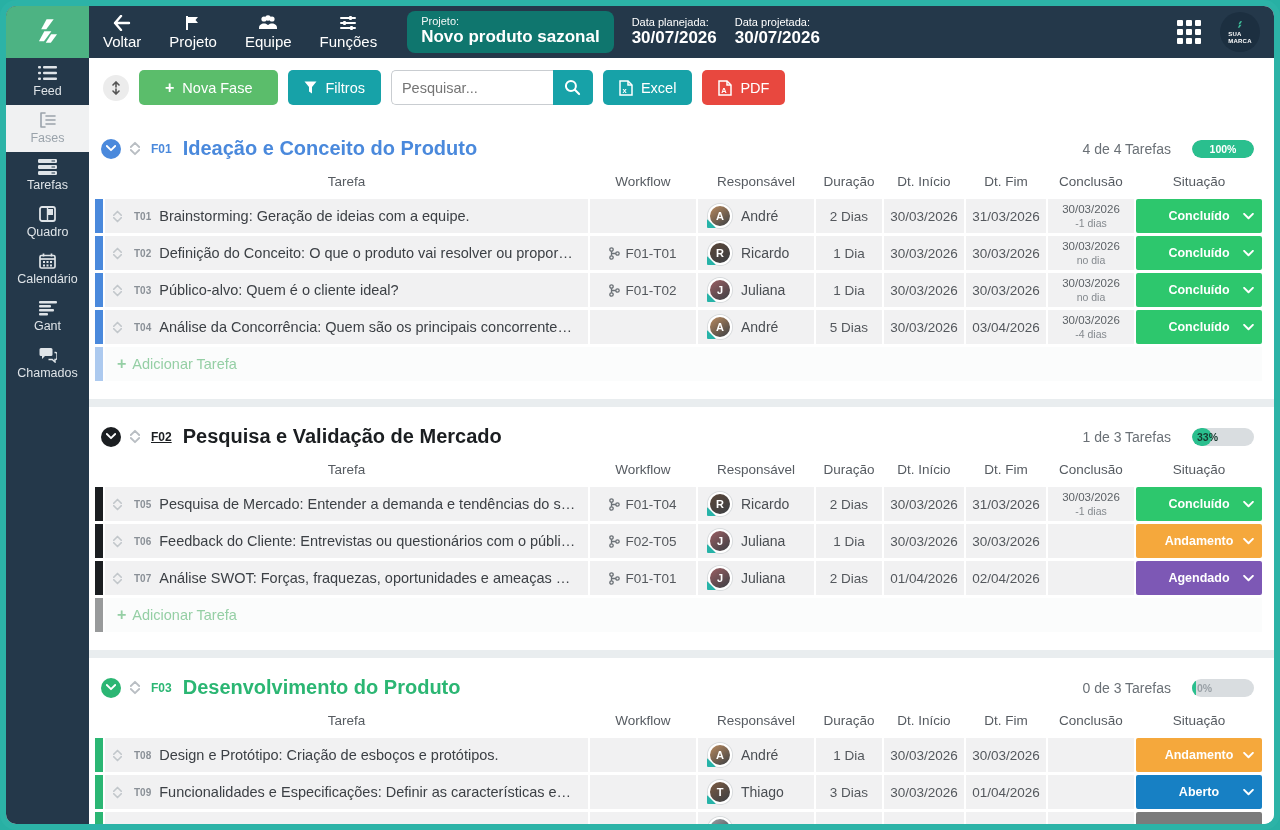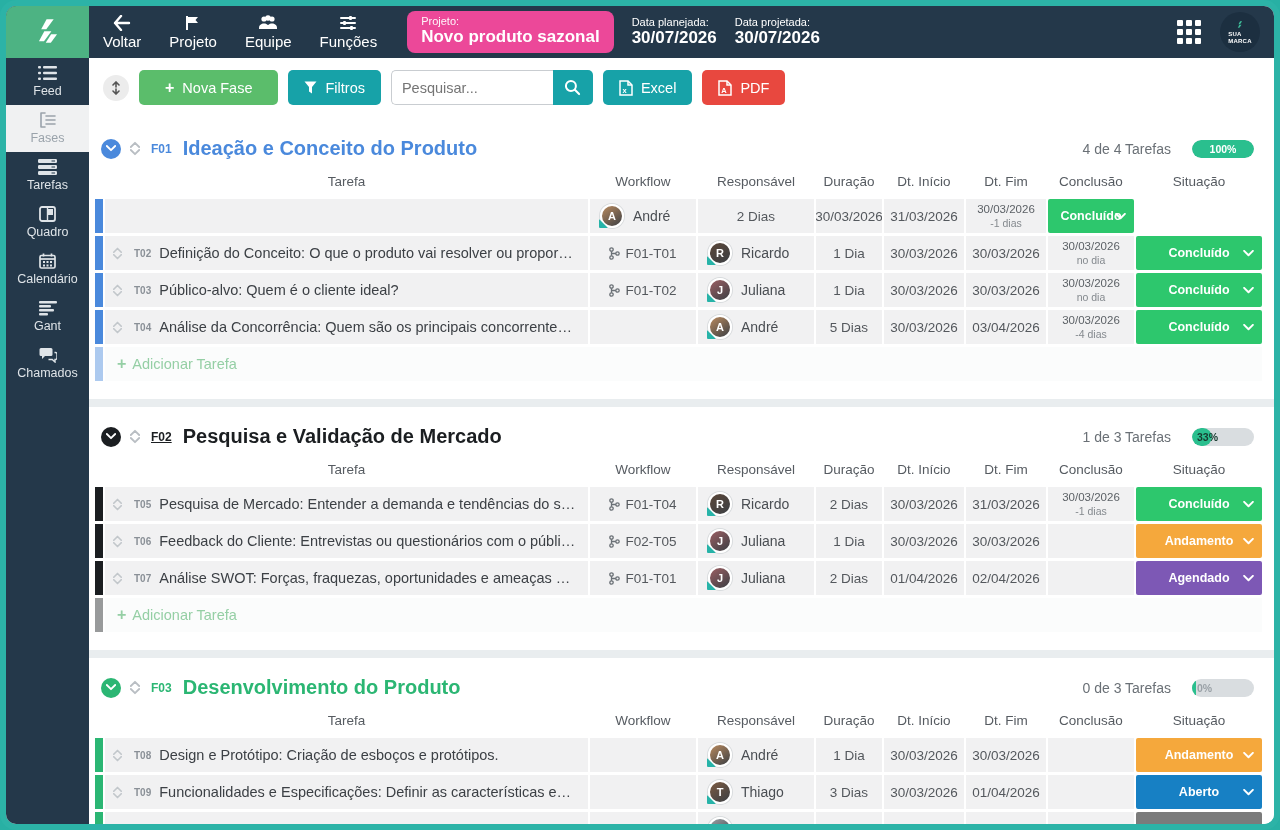"Projeto:" .proj-tag { background: #ec4899 -> #0f766e }
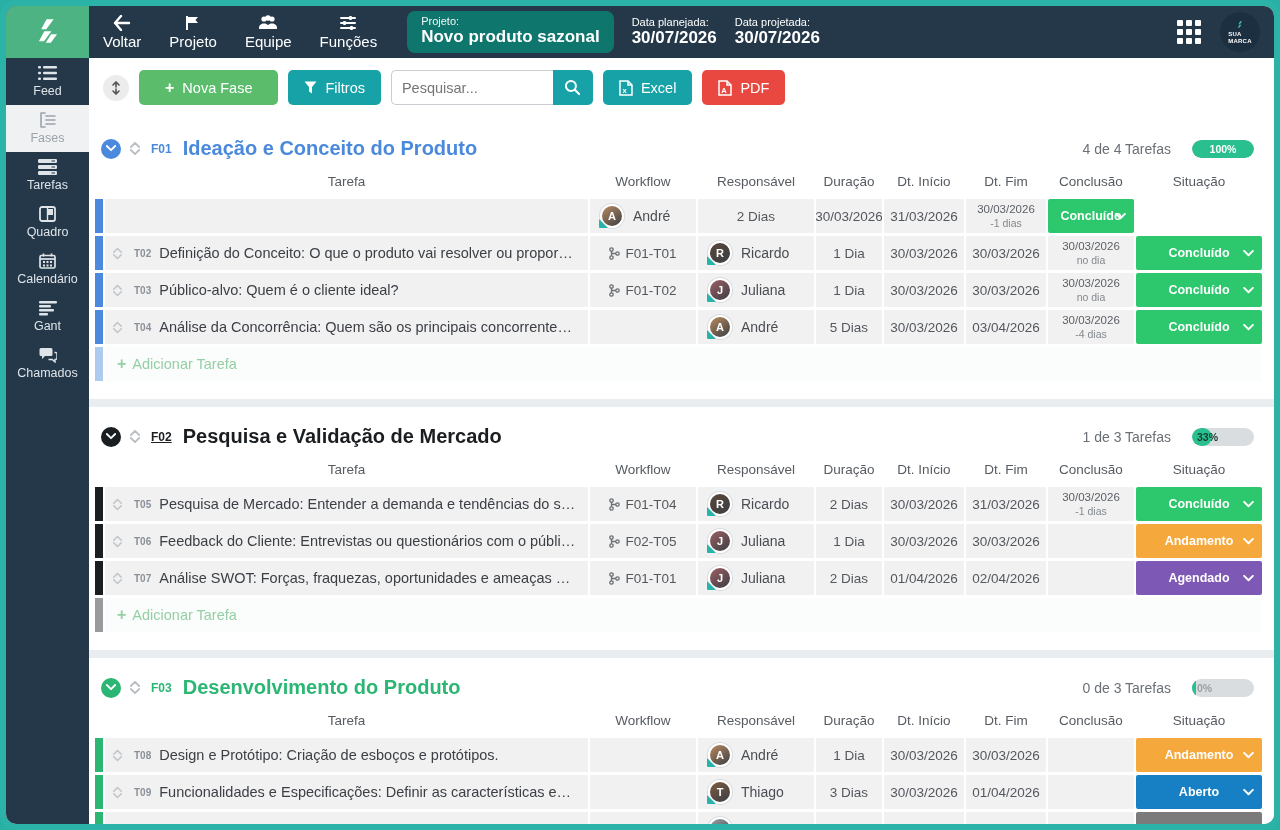"T01" div.cell { html: none -> <div> <span> <svg> <path></path> </svg> <svg> <path></path> </svg> </span> <span>T01</span> <span>Brainstorming: Geração de ideias com a equipe.</span> </div> }
